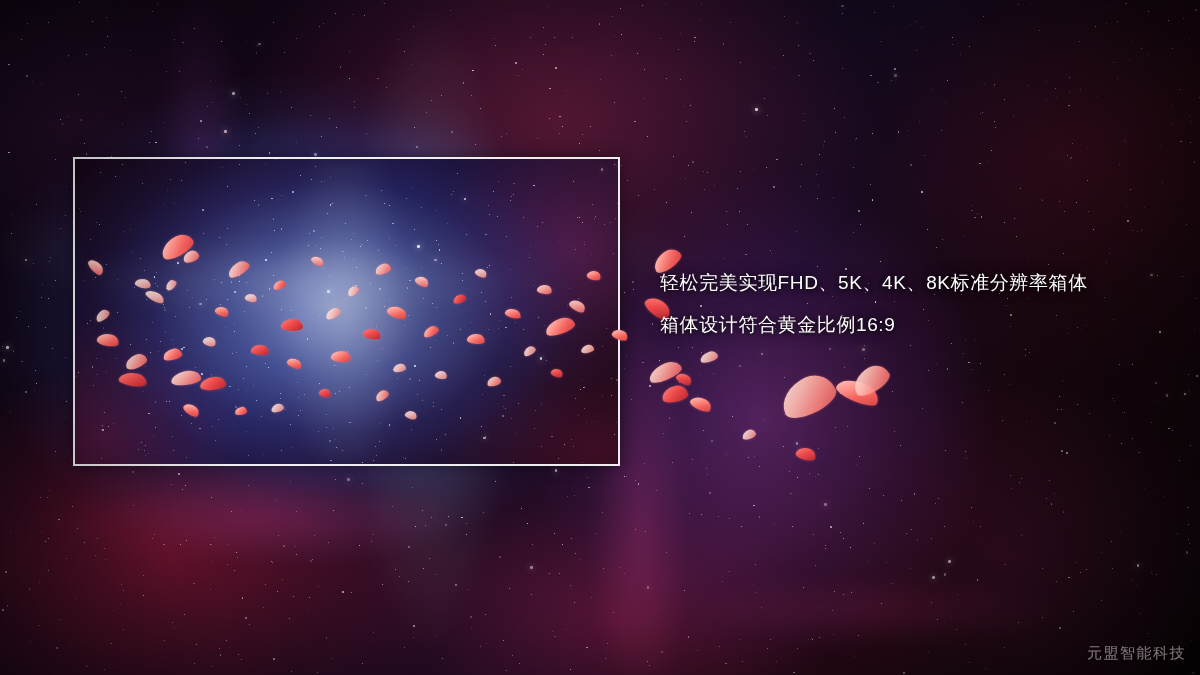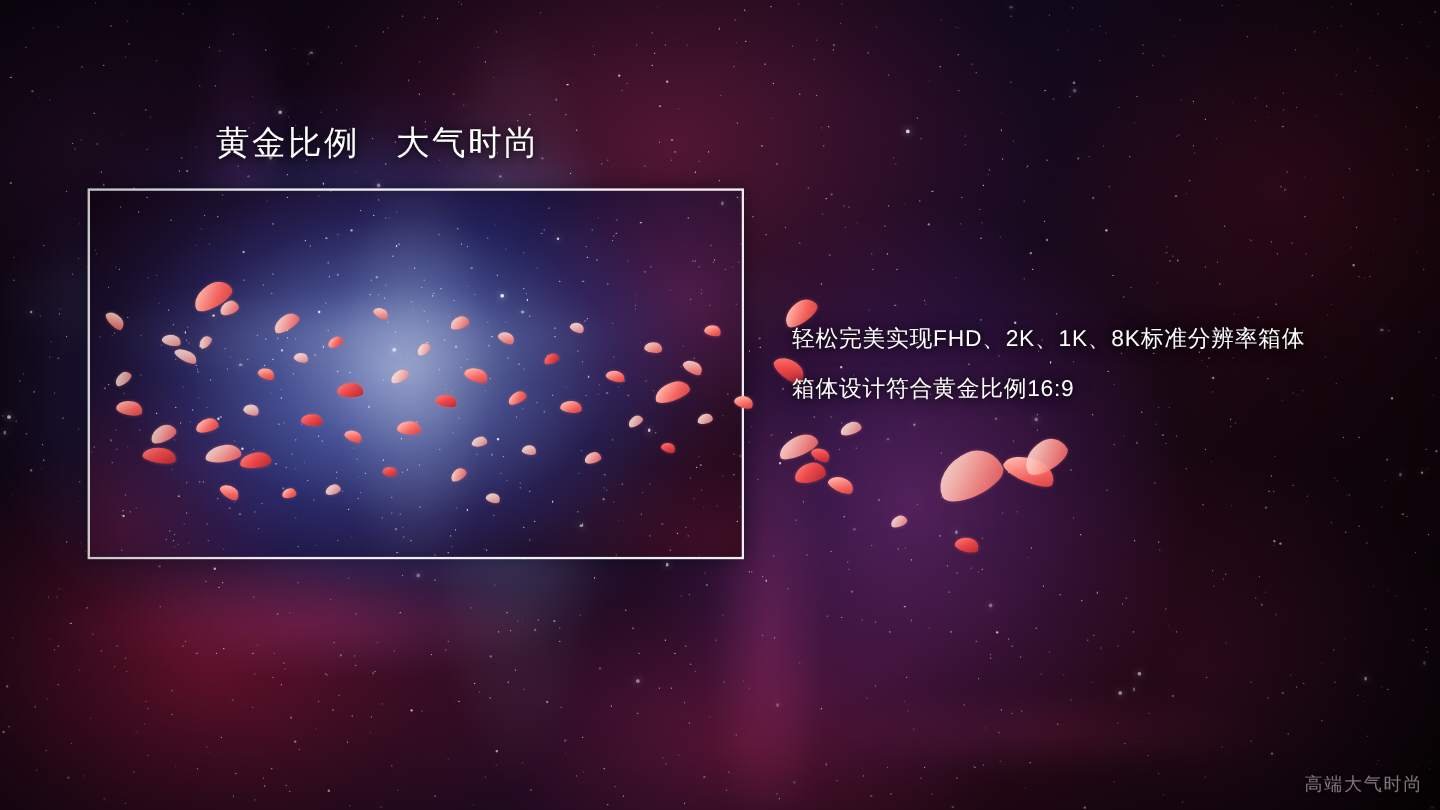"黄金比例 大气时尚" div.slide-title { html: <div>黄金比例 大气时尚</div> -> none }
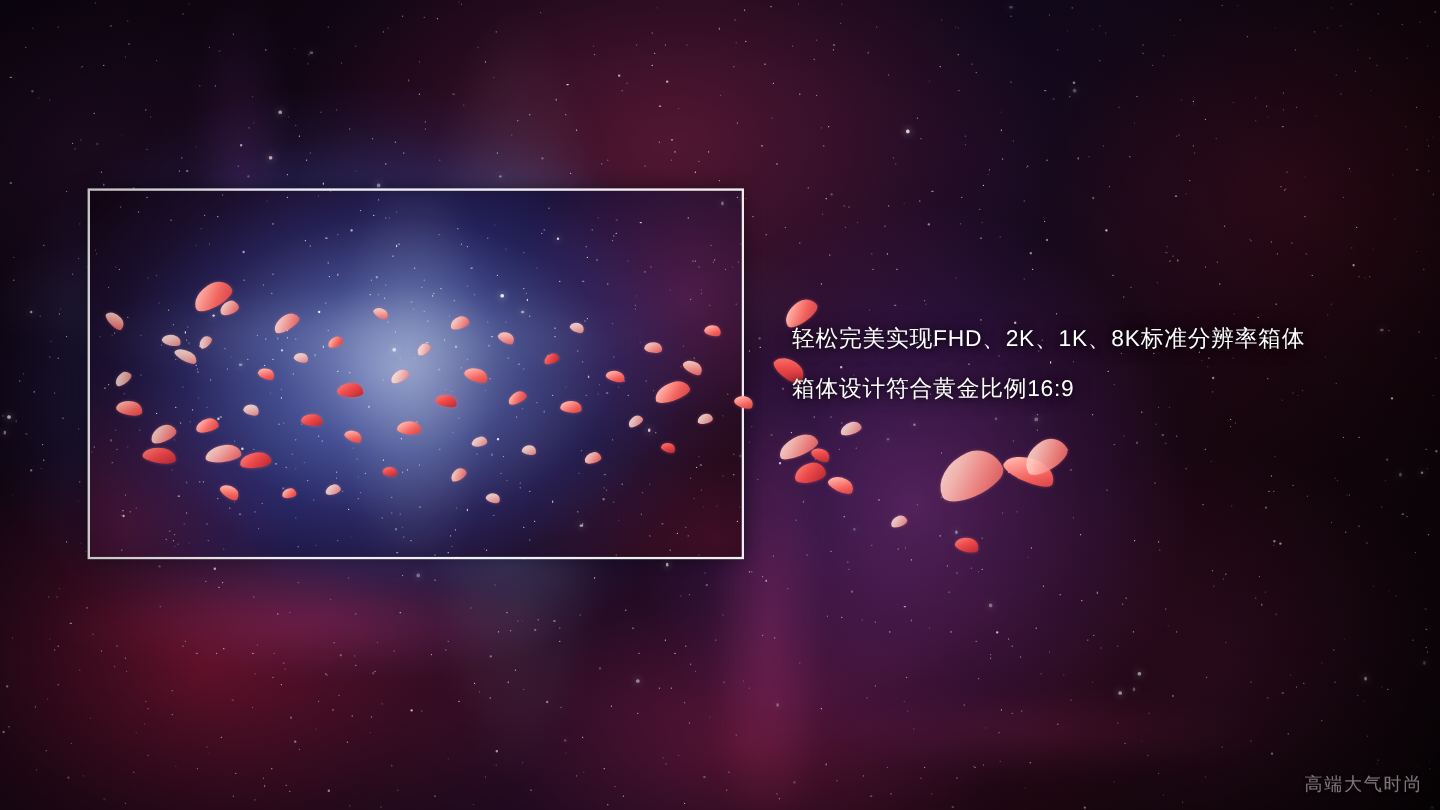"轻松完美实现FHD、2K、1K、8K标准分辨率箱体" p { text: 2K、1K -> 5K、4K }
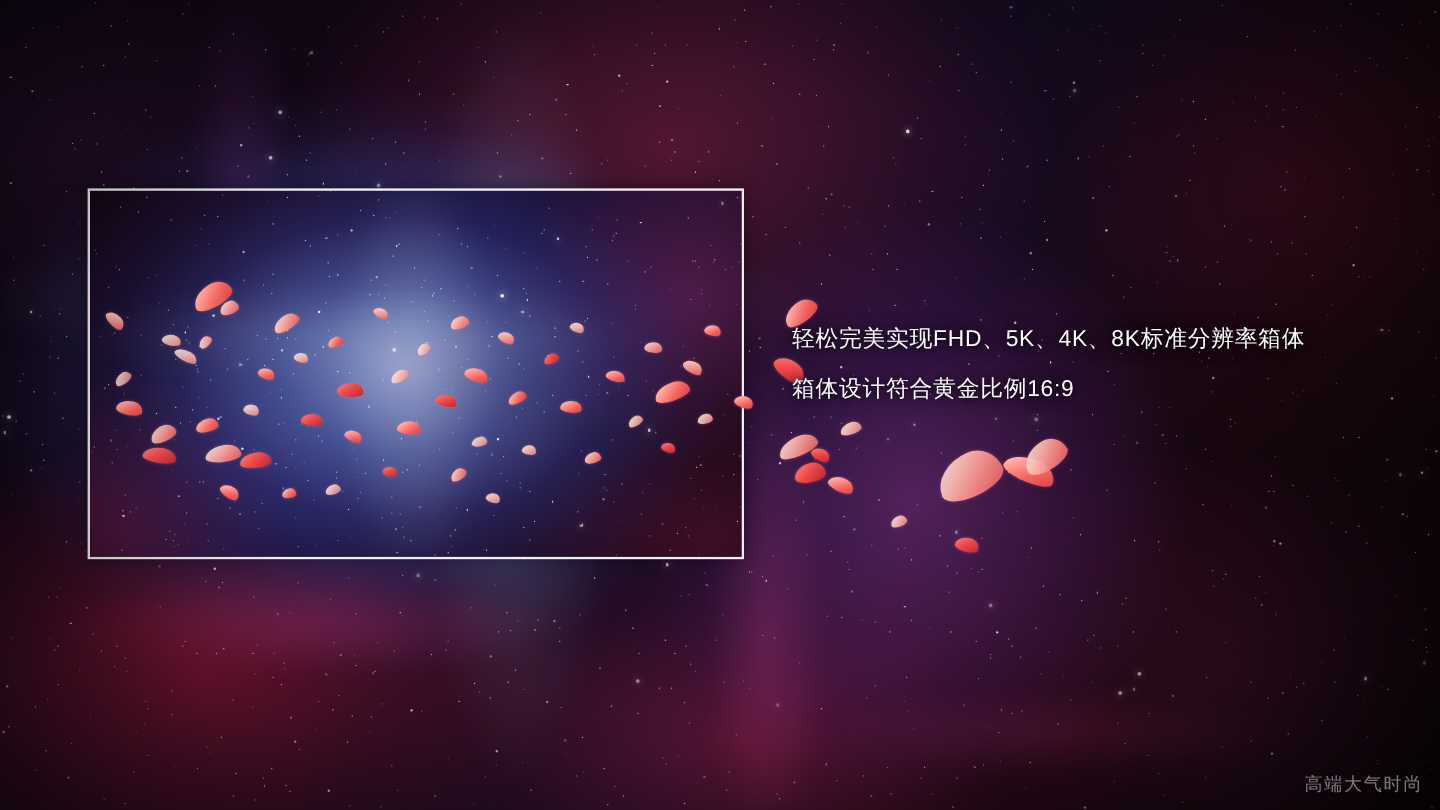"高端大气时尚" div.watermark { text: 高端大气时尚 -> 元盟智能科技 }
